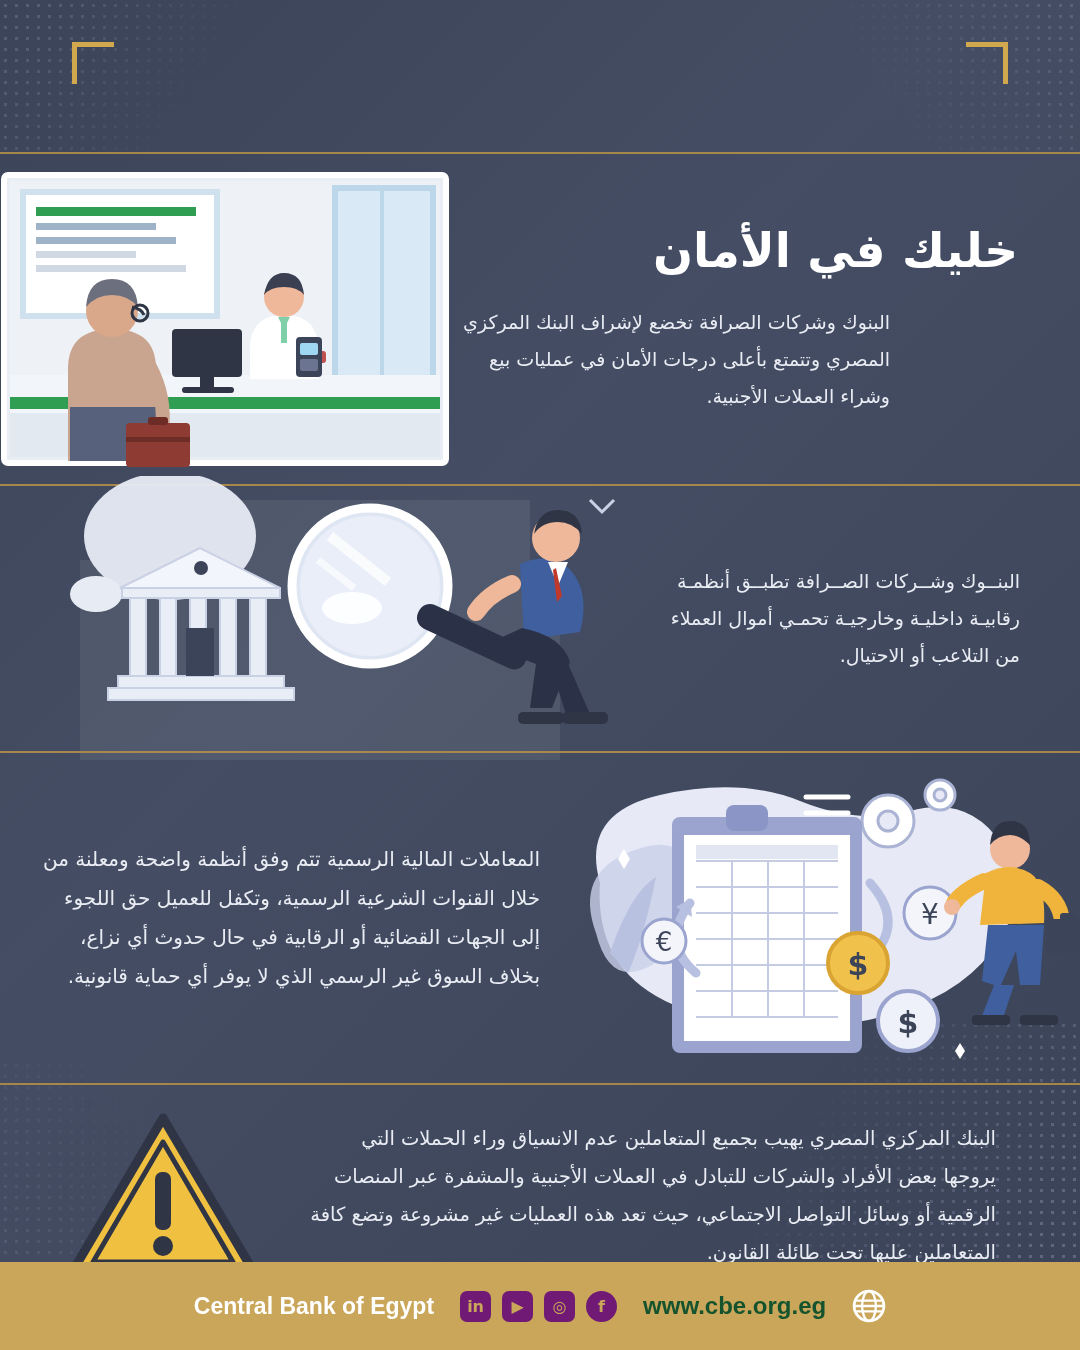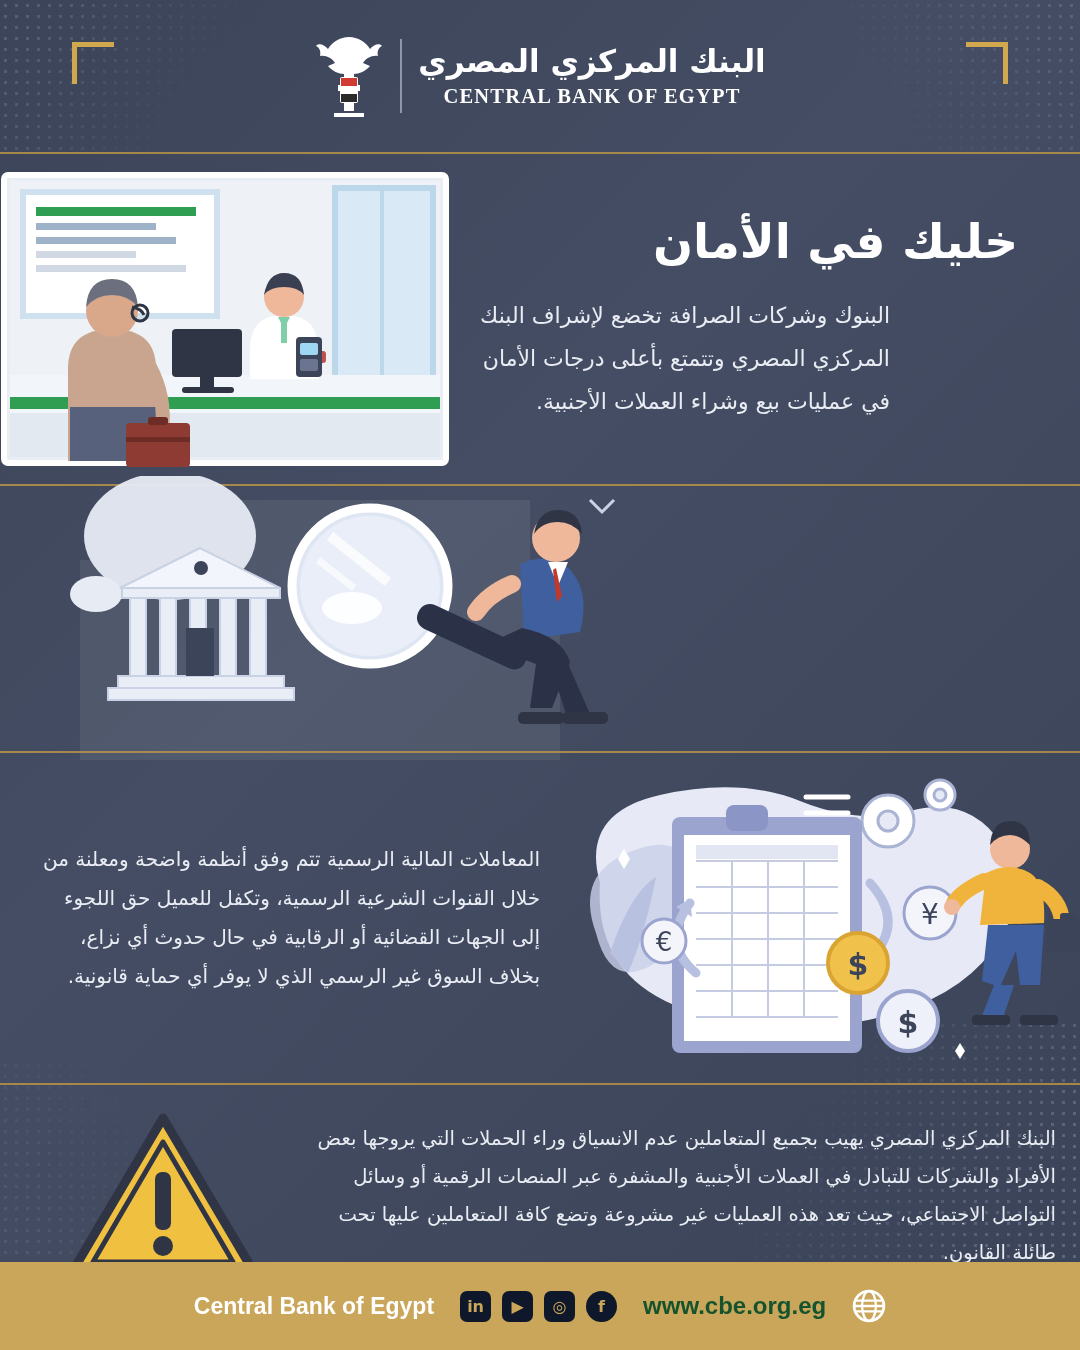"البنك المركزي المصري" div.logo-wrap { html: <div> <div> <div>البنك المركزي المصري</div> <div>CENTRAL BANK OF EGYPT</div> </div> <div></div> <svg> <path></path> <rect></rect> <rect></rect> <rect></rect> <rect></rect> <path></path> </svg> </div> -> none }
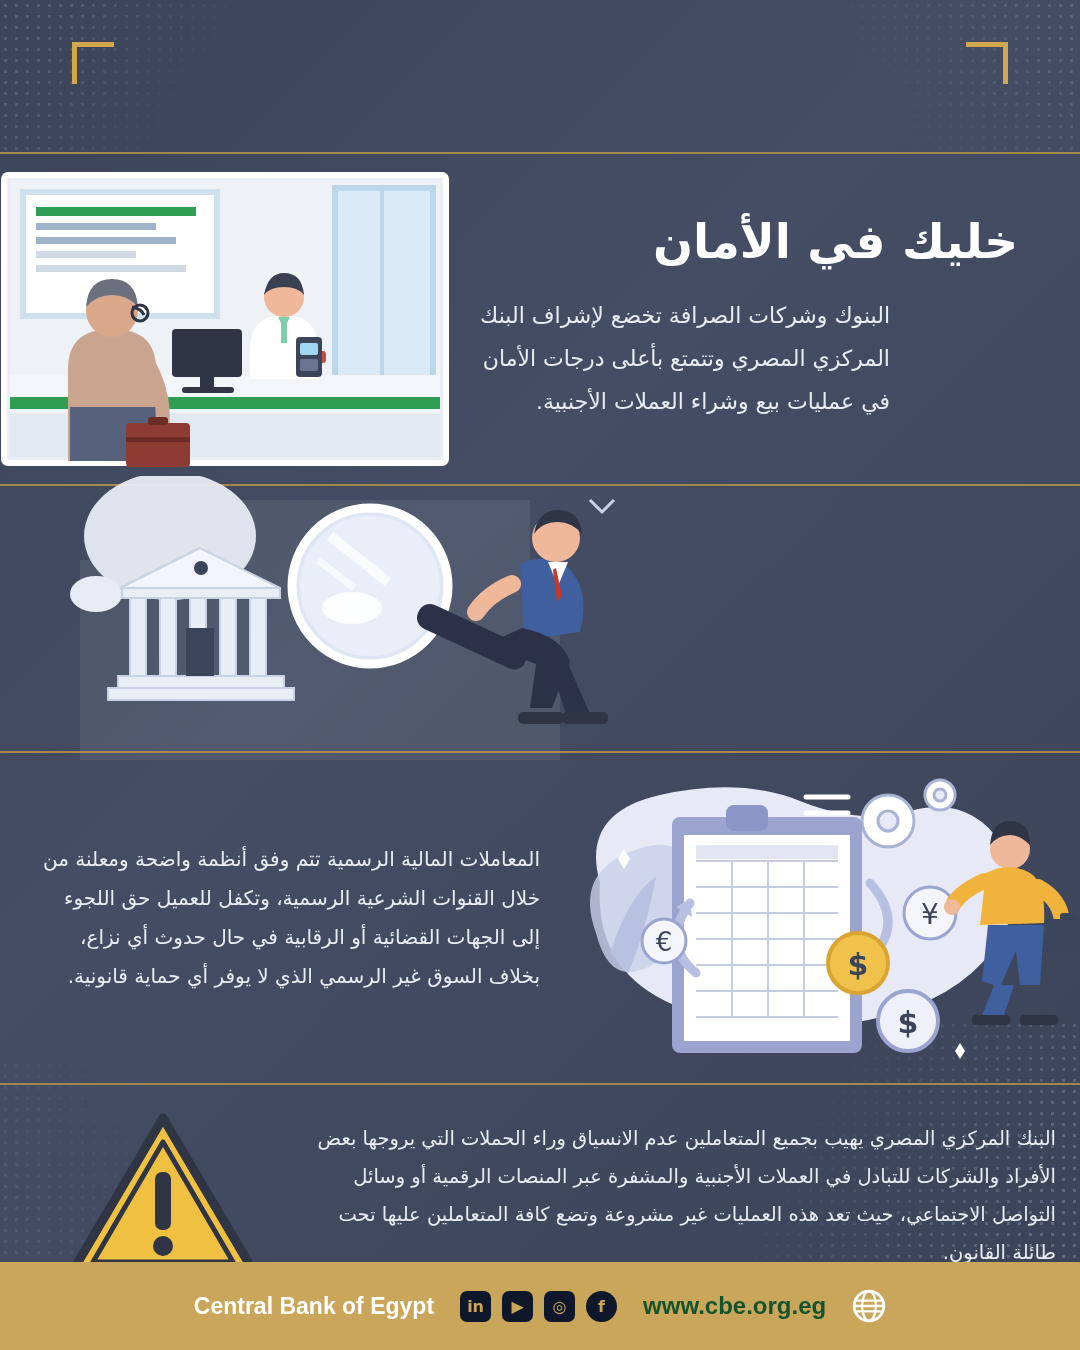"البنوك وشركات الصرافة تخضع لإشراف" .para { font-size: 22px -> 19px }
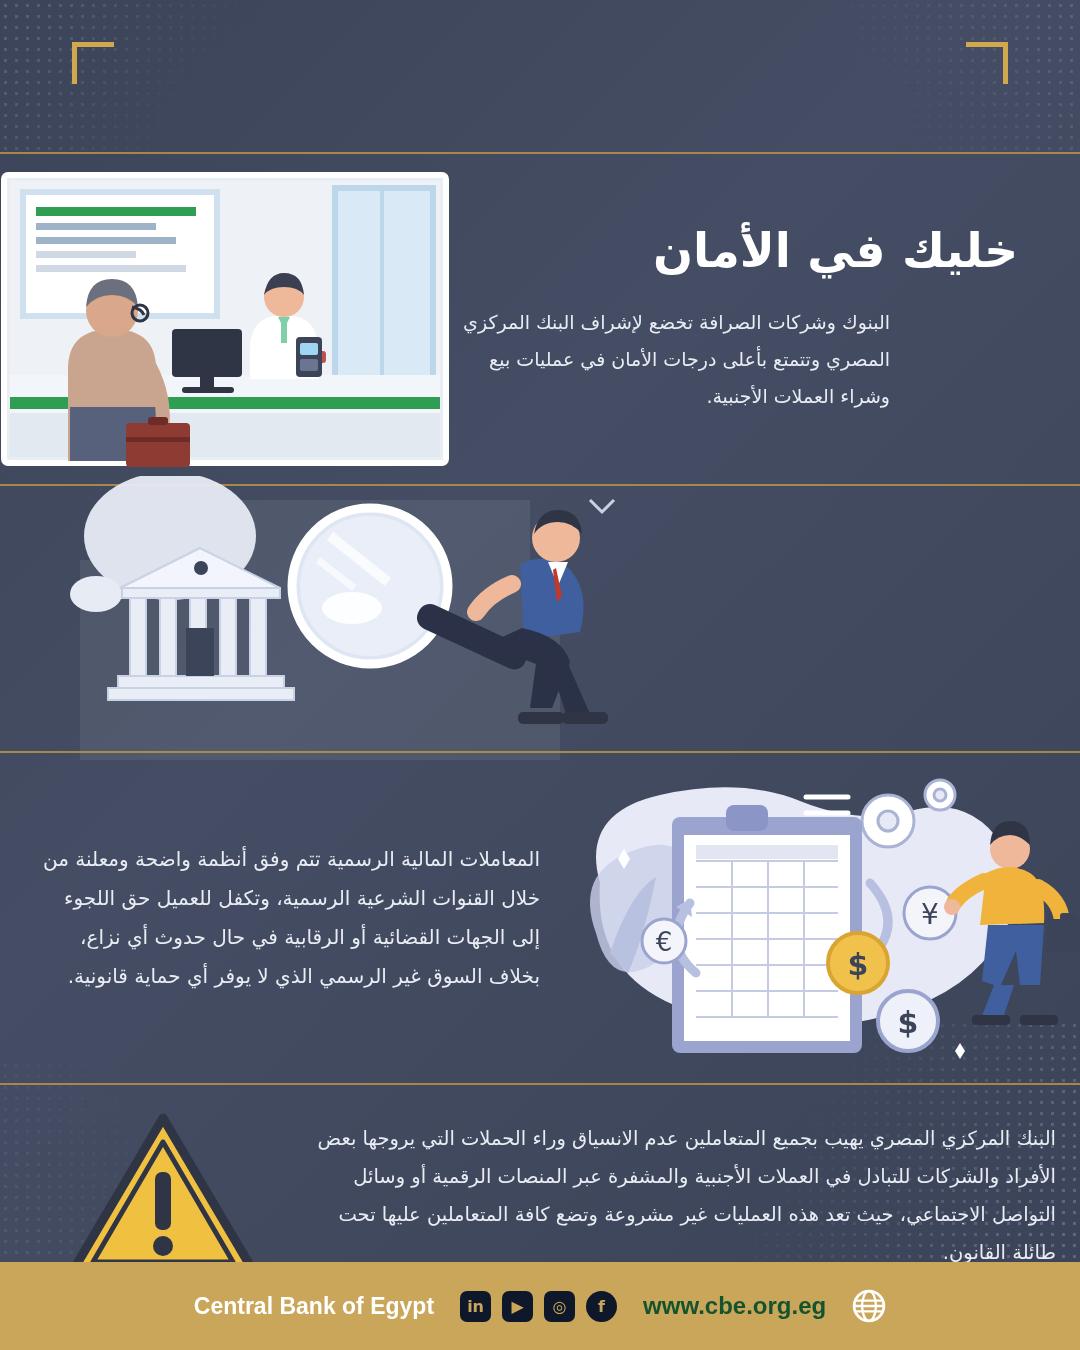"البنــوك وشــركات الصــرافة تطبــق" div.txt { html: none -> <div> <div>البنــوك وشــركات الصــرافة تطبــق أنظمـة رقابيـة داخليـة وخارجيـة تحمـي أموال العملاء من التلاعب أو الاحتيال.</div> </div> }
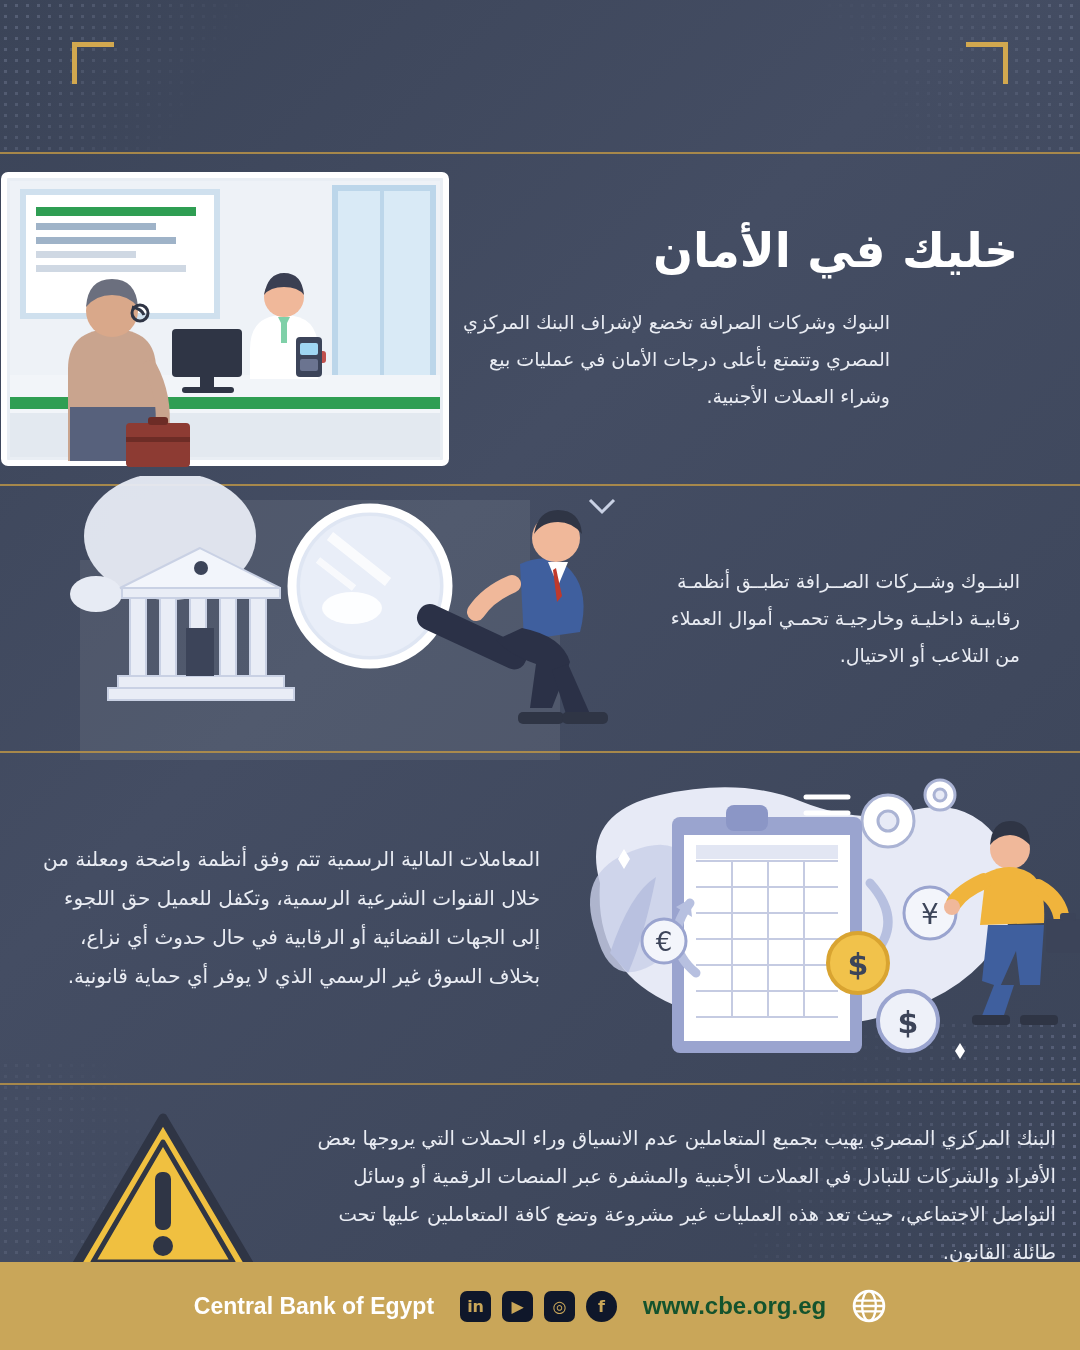"البنك المركزي المصري يهيب بجميع" #sec4 { padding: 0 24px 0 0 -> 0 84px 0 0 }
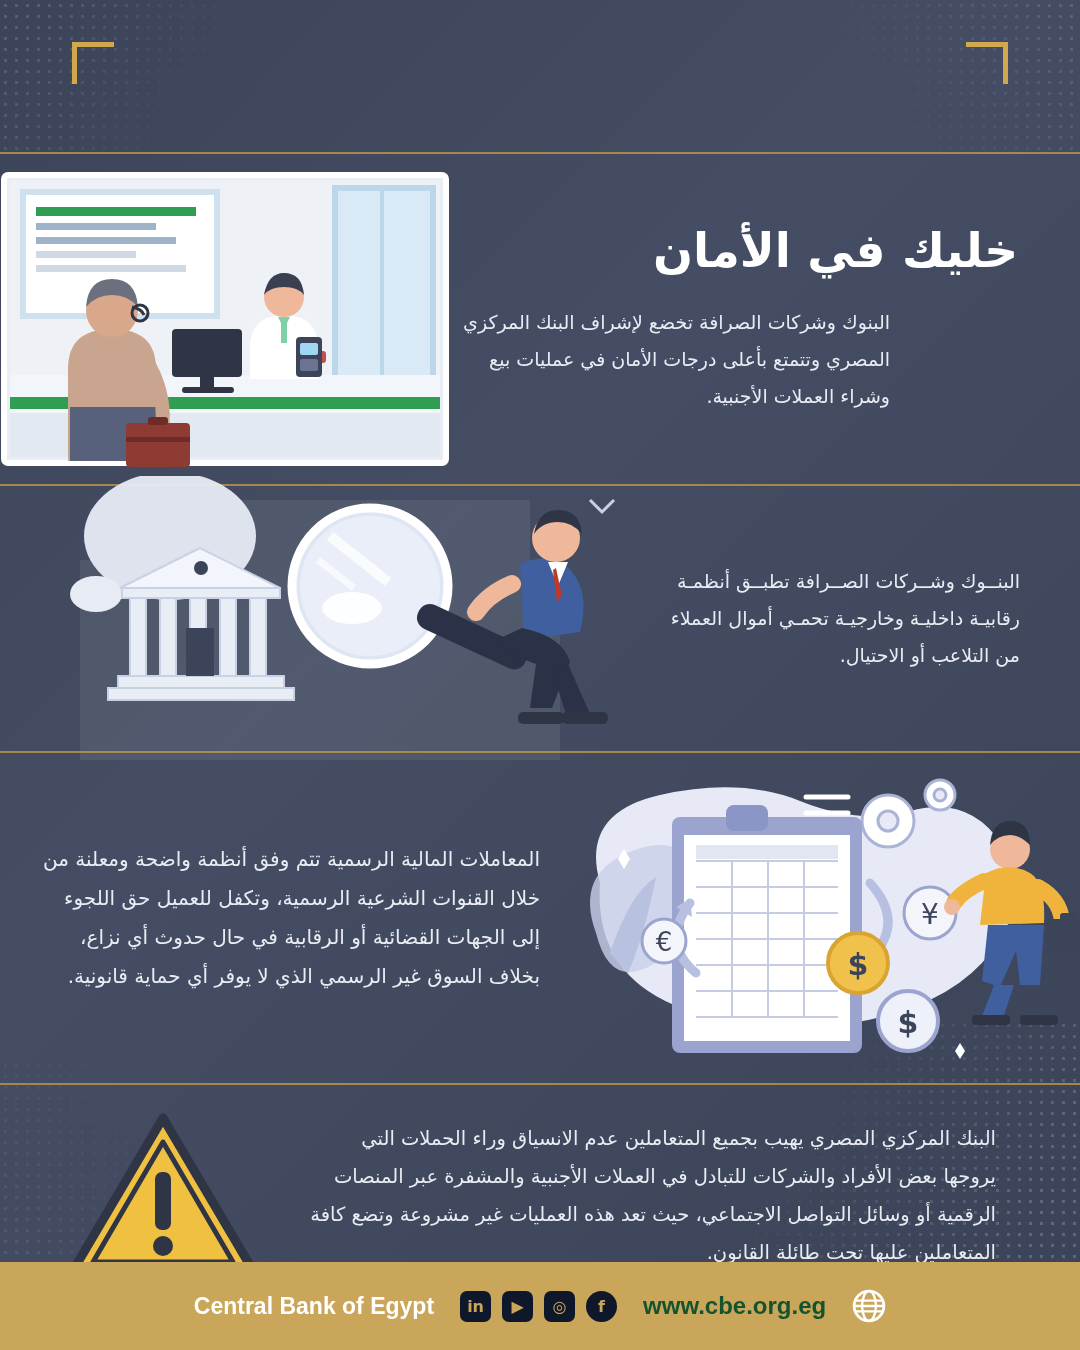"in" .soc .ic { background: #0f172a -> #701a75 }
